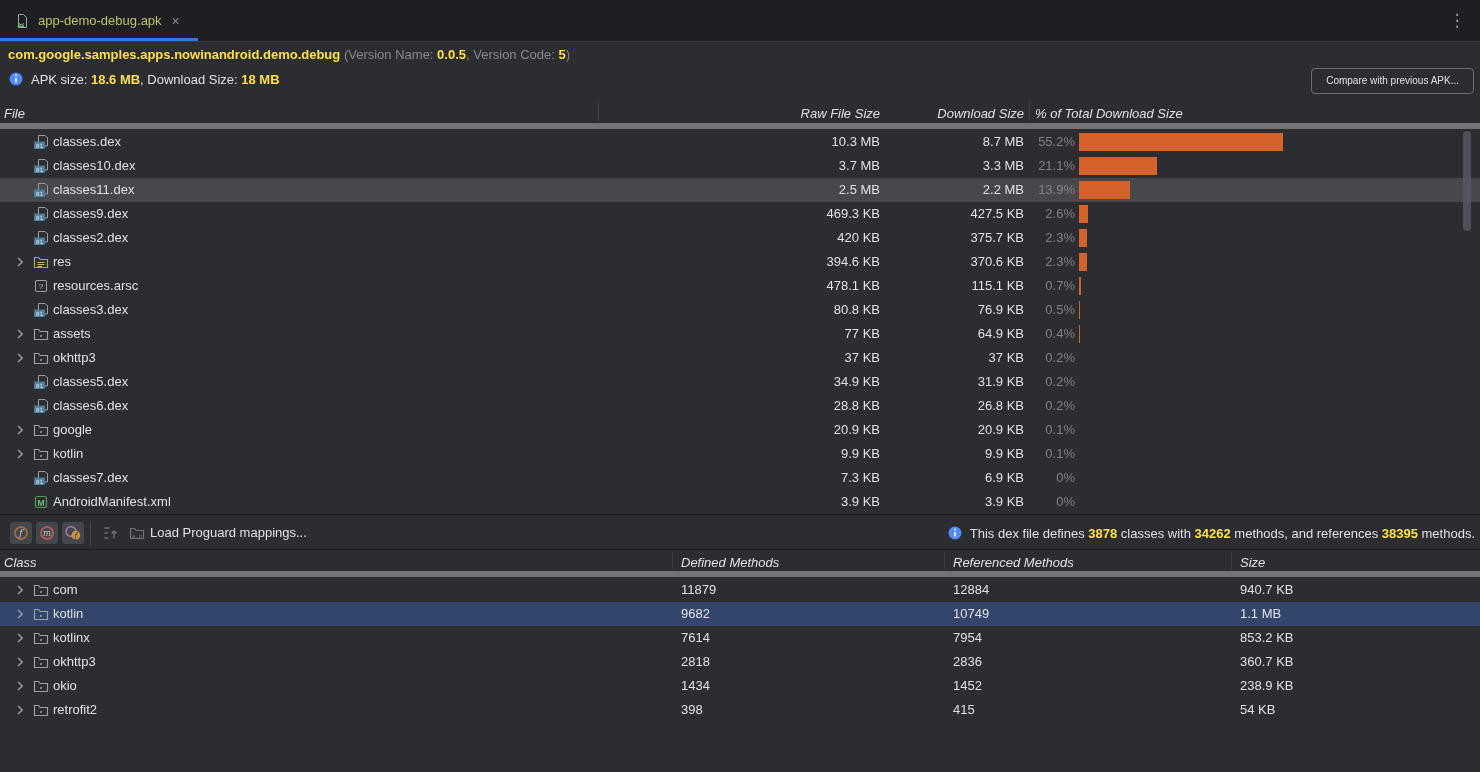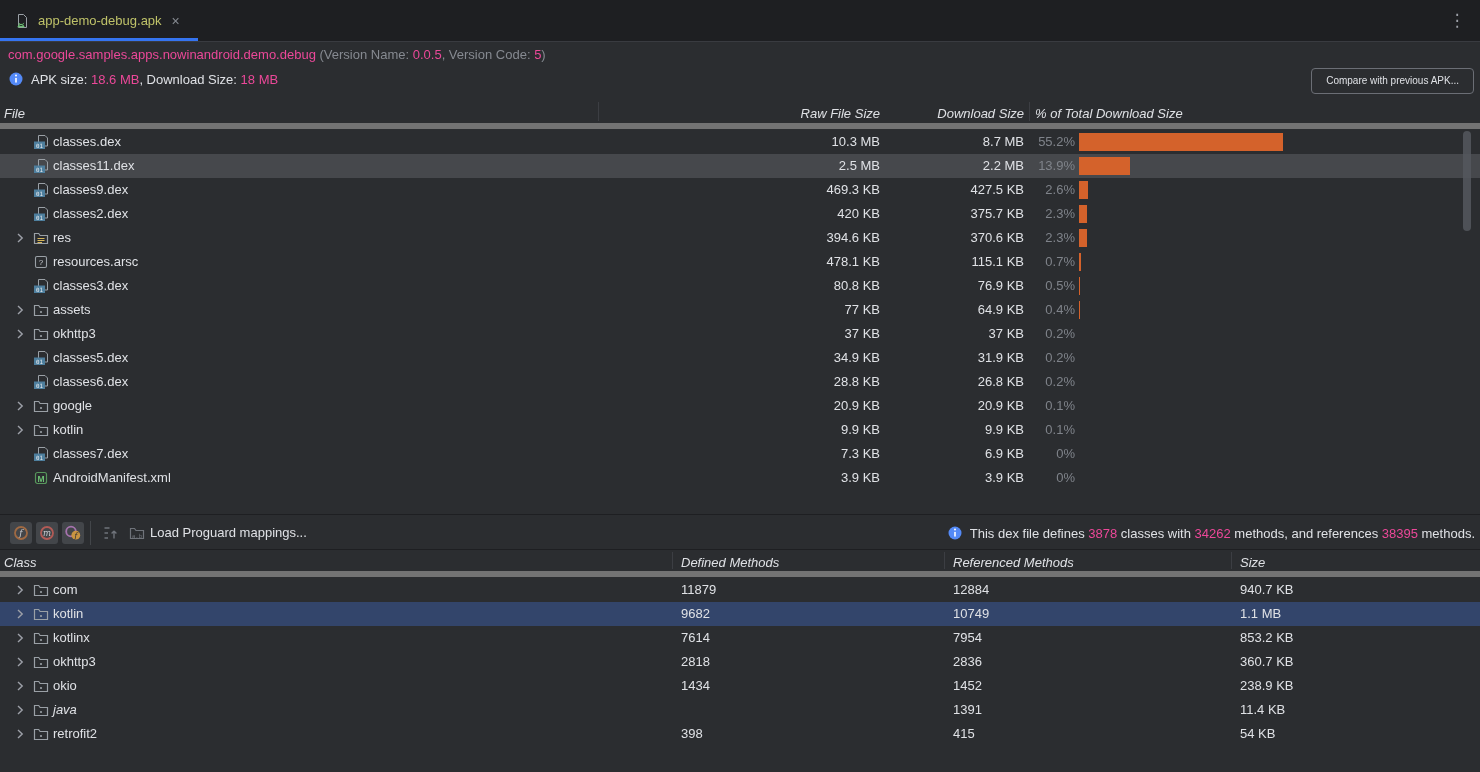"com.google.samples.apps.nowinandroid.dem" .b { color: #ec4899 -> #fde047; font-weight: normal -> bold }
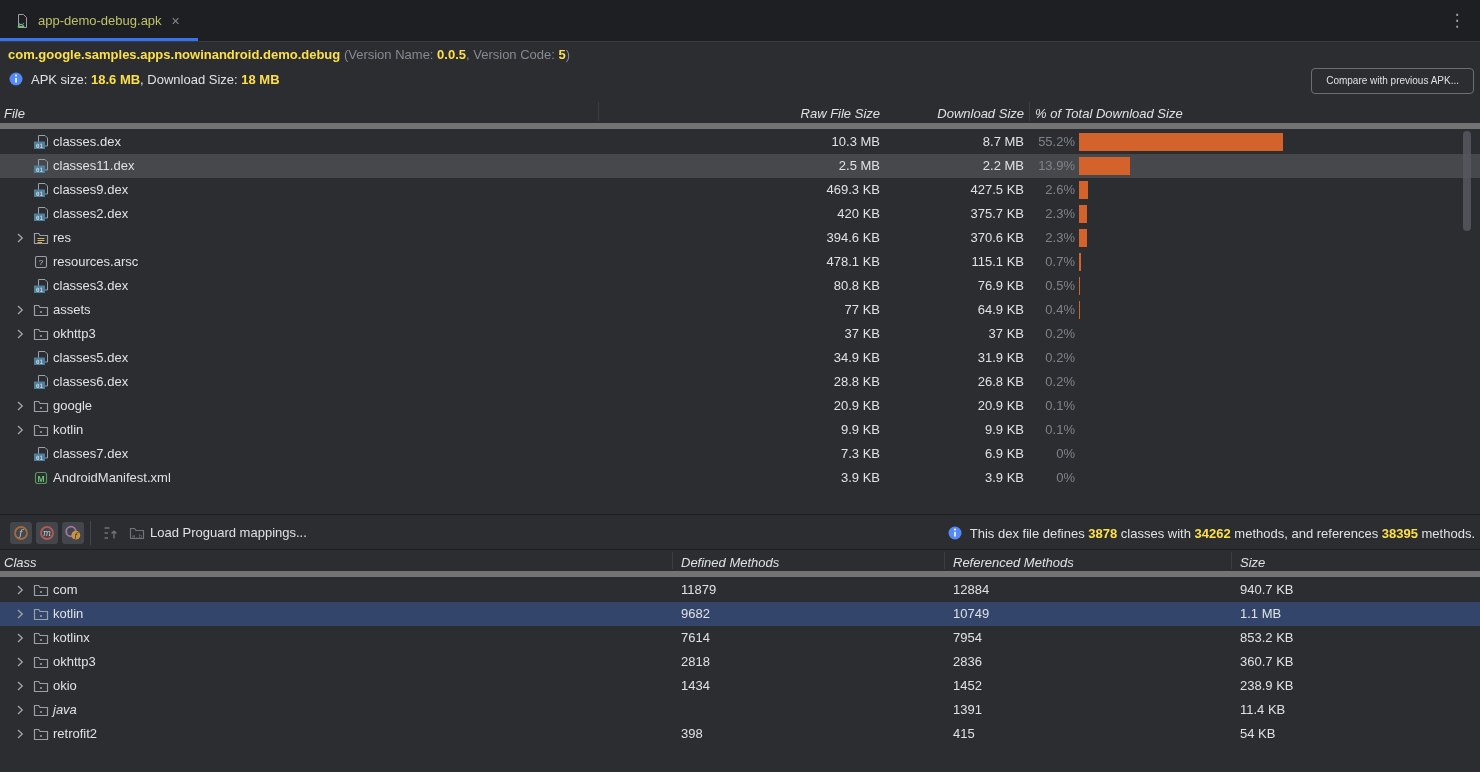"classes10.dex" div.trow { html: none -> <div> <span> <svg> <path></path> <rect></rect> <text>01</text> </svg> </span> <span>classes10.dex</span> <span>3.7 MB</span> <span>3.3 MB</span> <span>21.1%</span> <div></div> </div> }
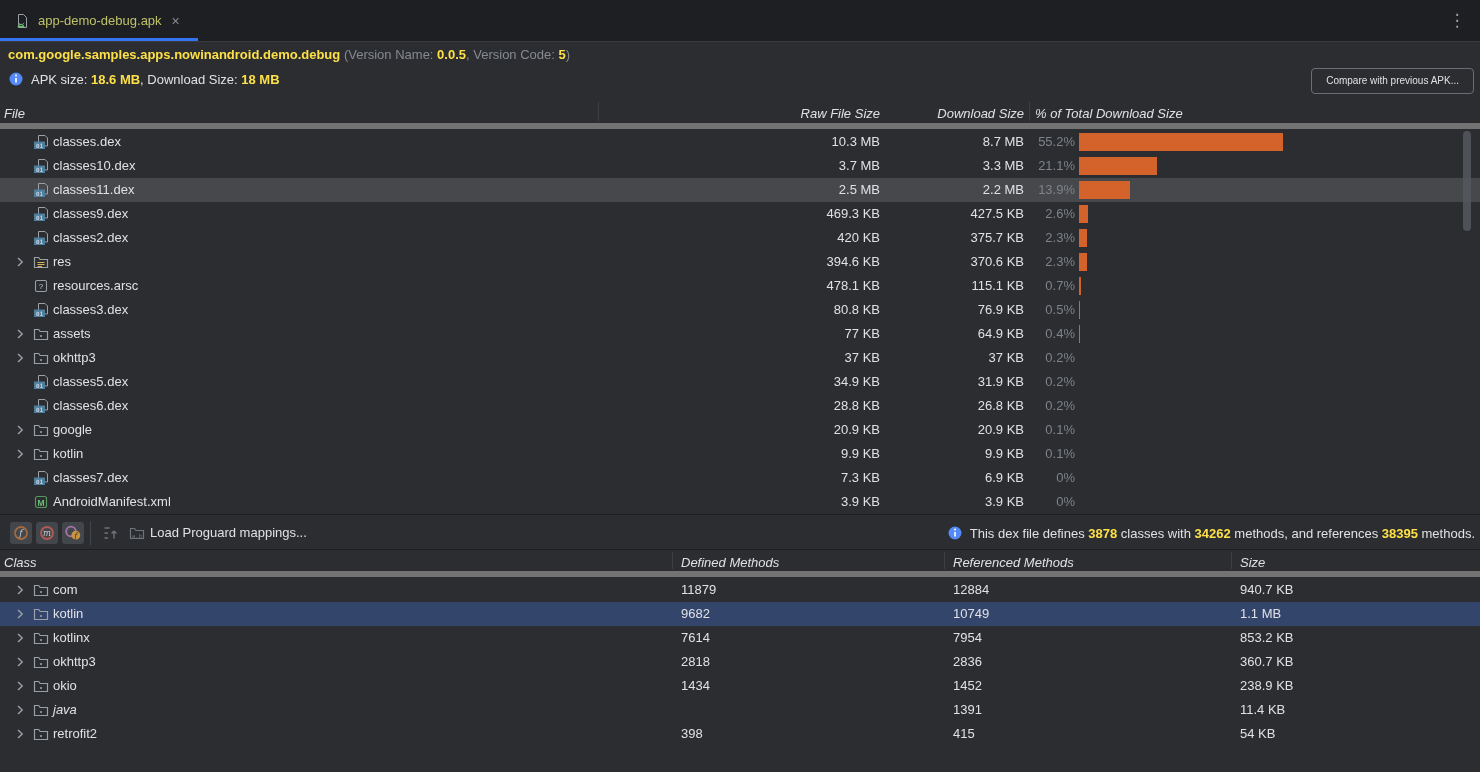"java" div.trow { html: <div> <span> <svg> <path></path> </svg> </span> <span> <svg> <path></path> <circle></circle> </svg> </span> <span>java</span> <span></span> <span>1391</span> <span>11.4 KB</span> </div> -> none }
